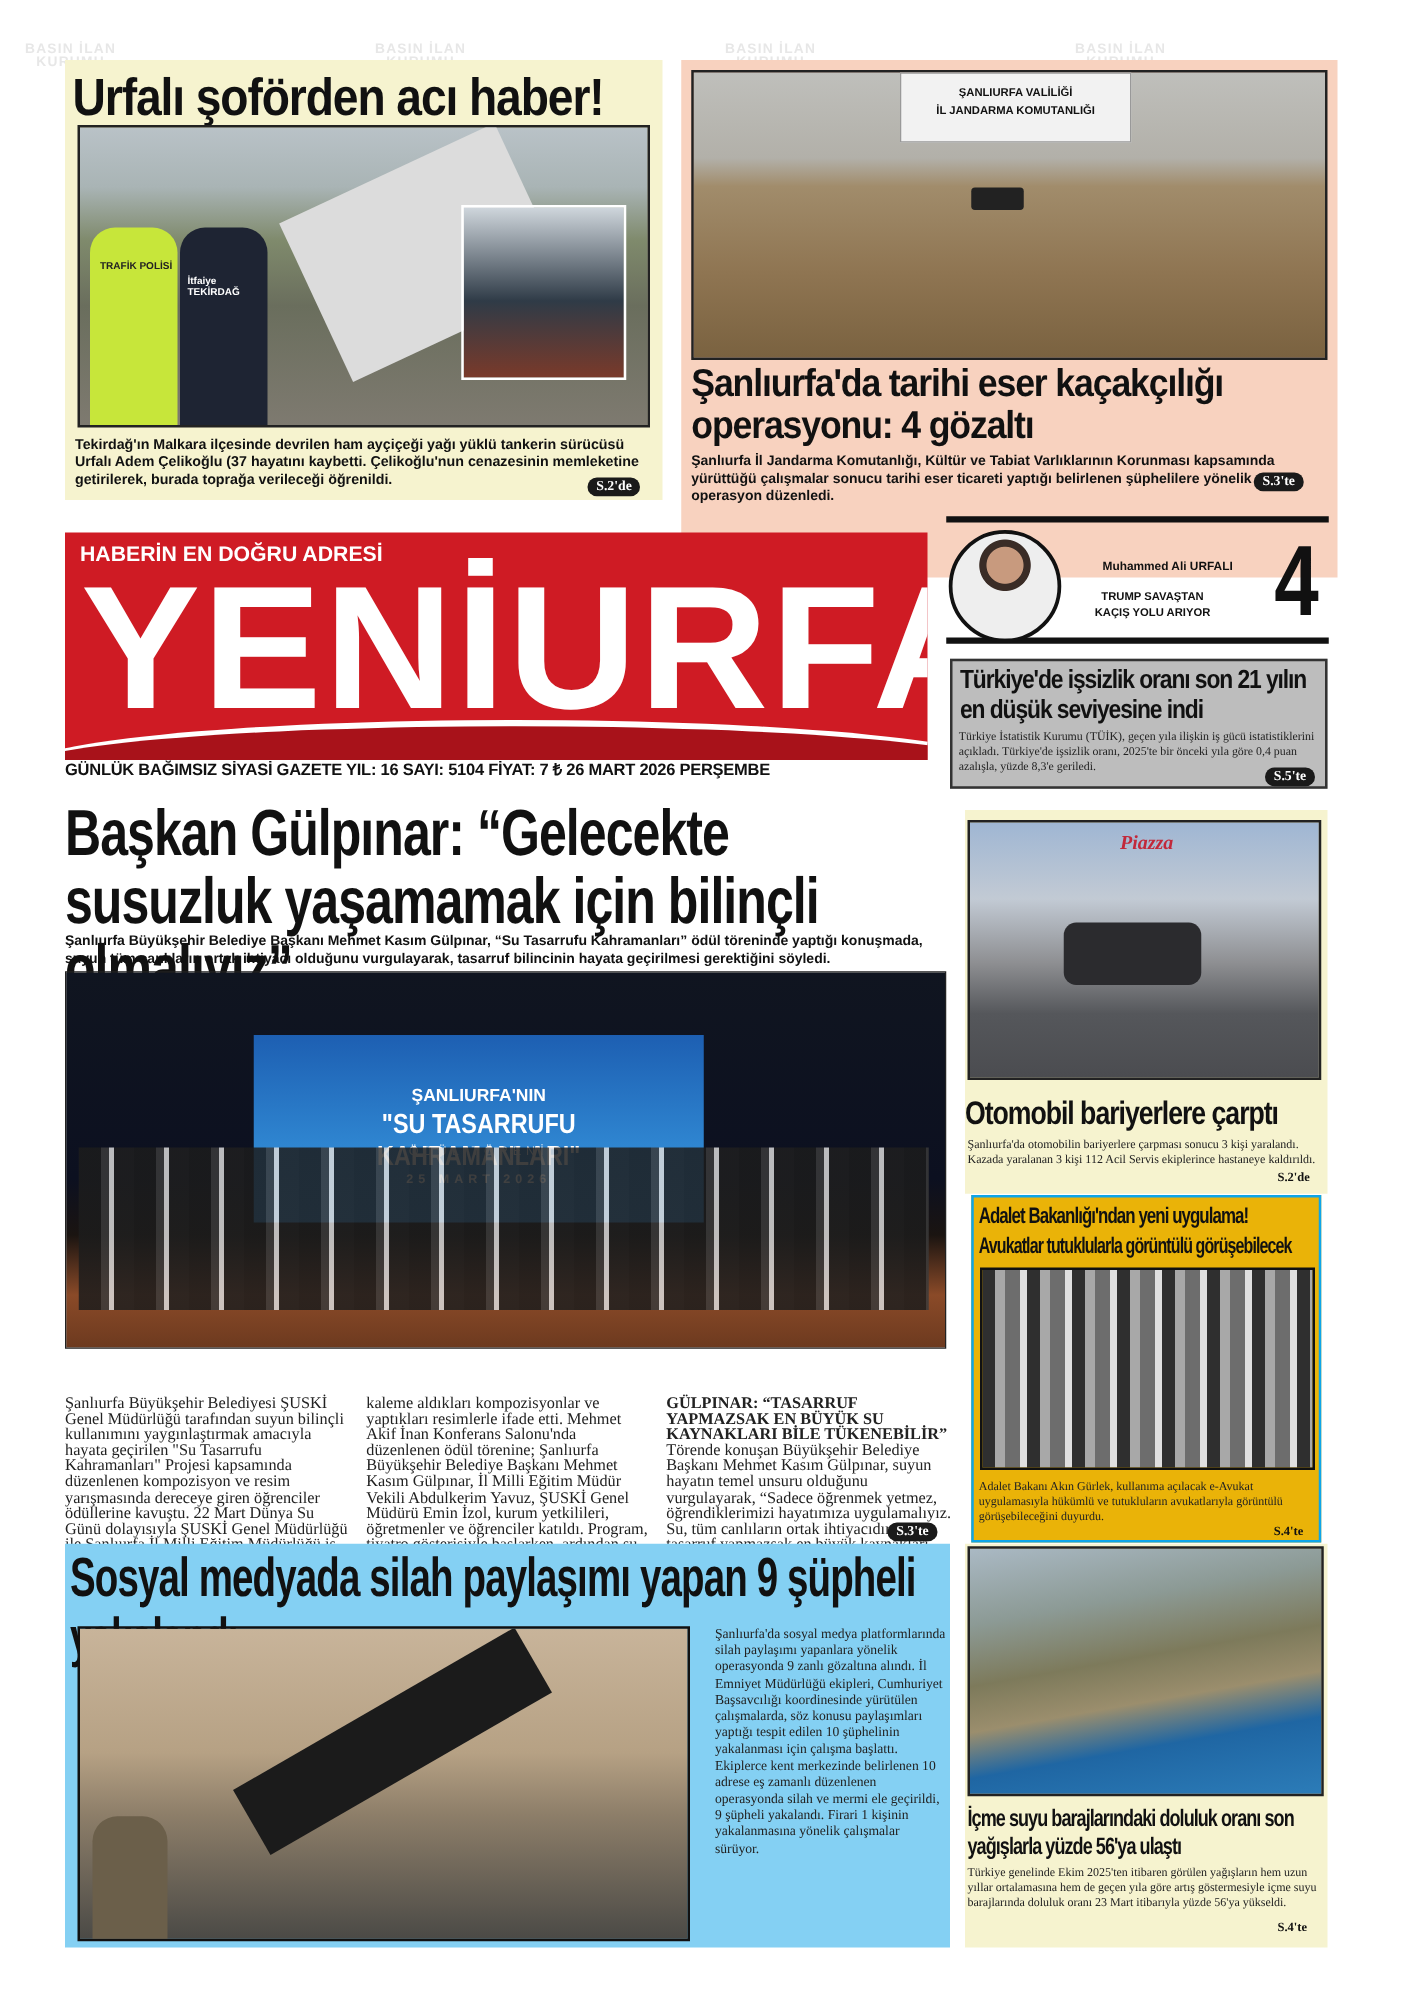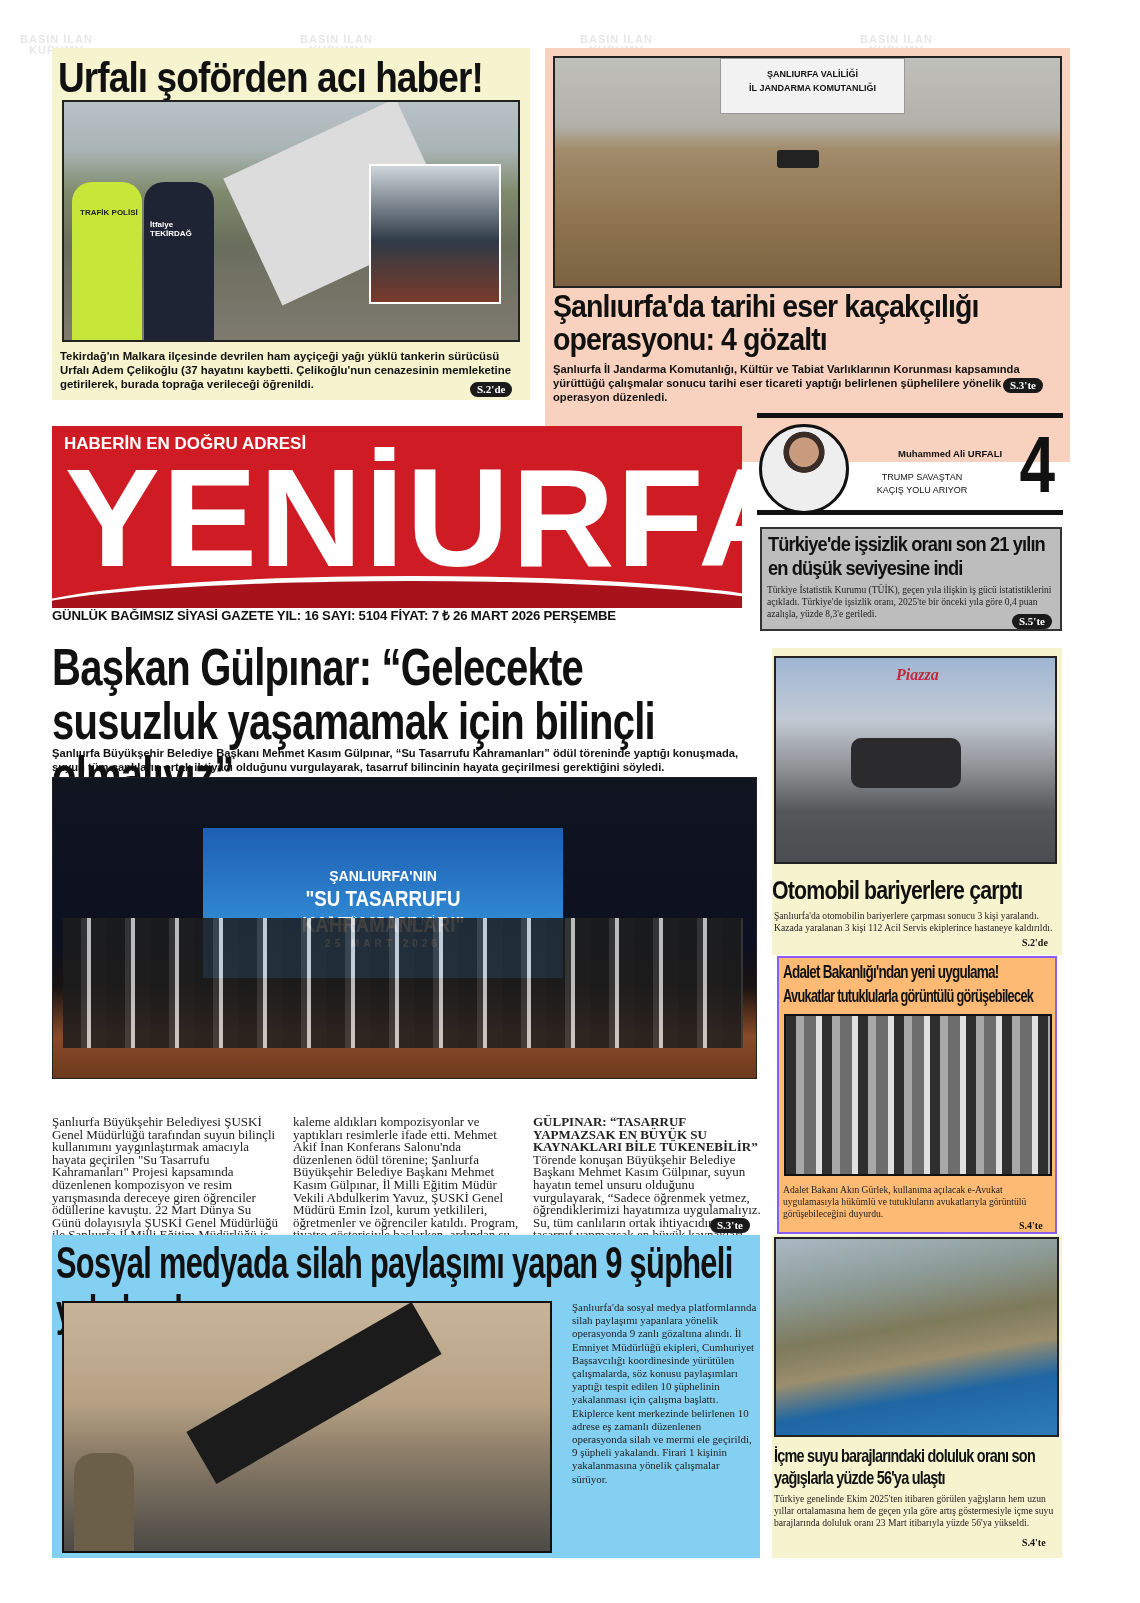"Muhammed Ali URFALI" #col .name { margin-left: 16px -> none }
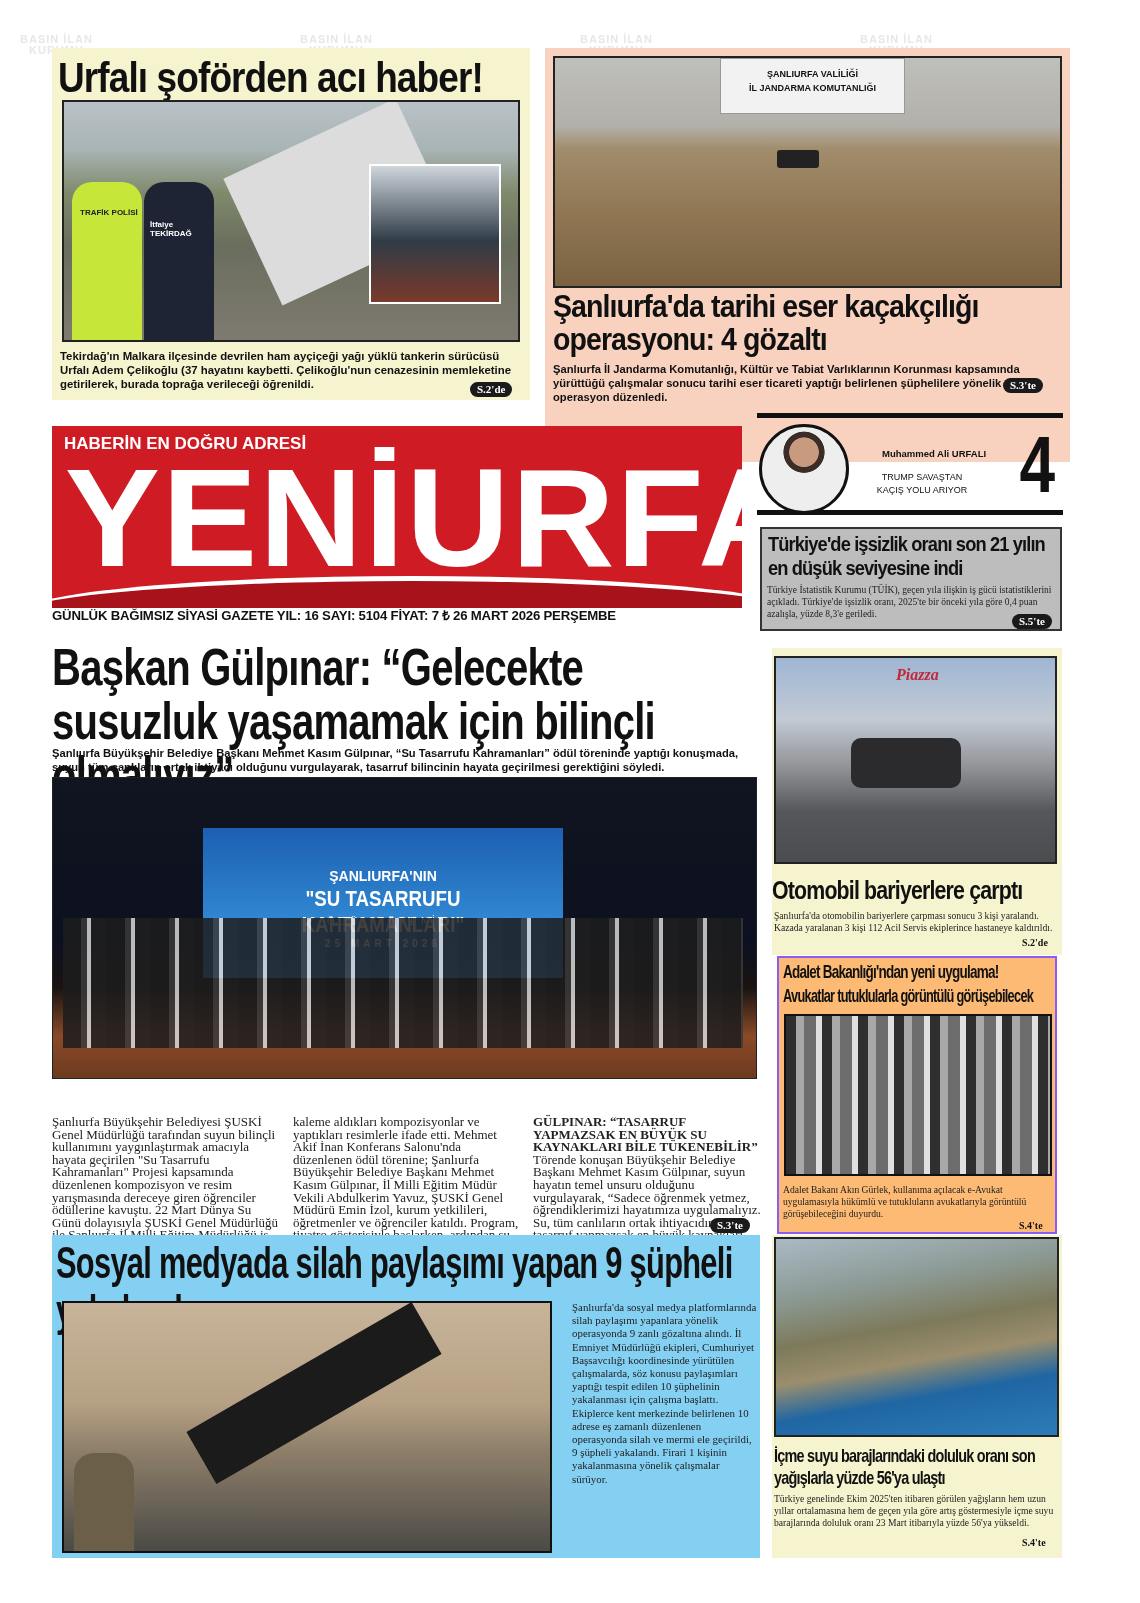"TRUMP SAVAŞTAN KAÇIŞ YOLU ARIYOR" #col .title { font-weight: 400 -> 700 }
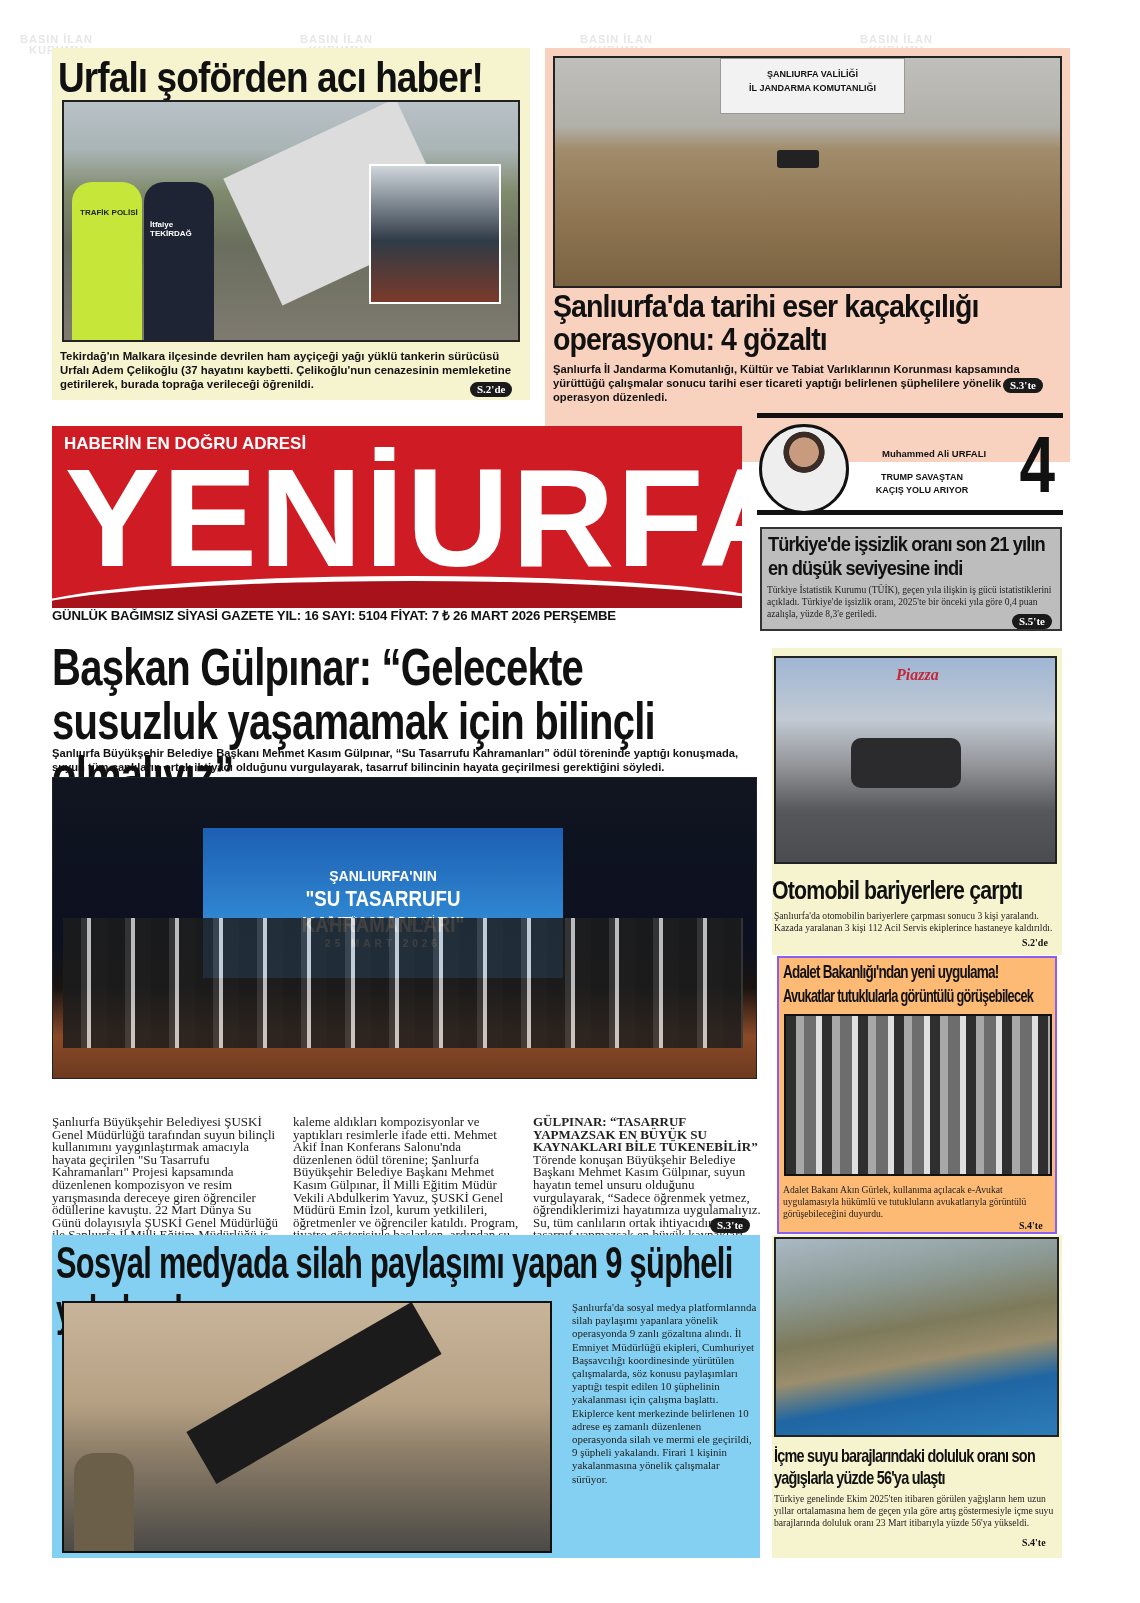"Adalet Bakanlığı'ndan yeni uygulama!" #s6 { background: #fdba74 -> #eab308; border: 2px solid #8b5cf6 -> 2px solid #0ea5e9 }
